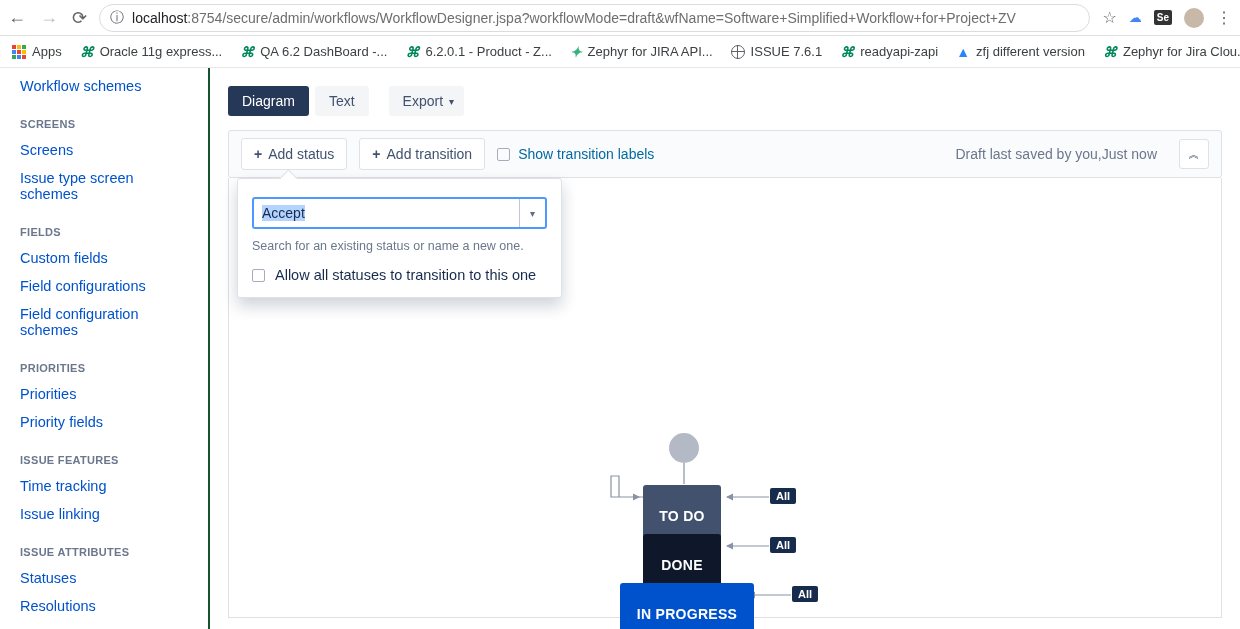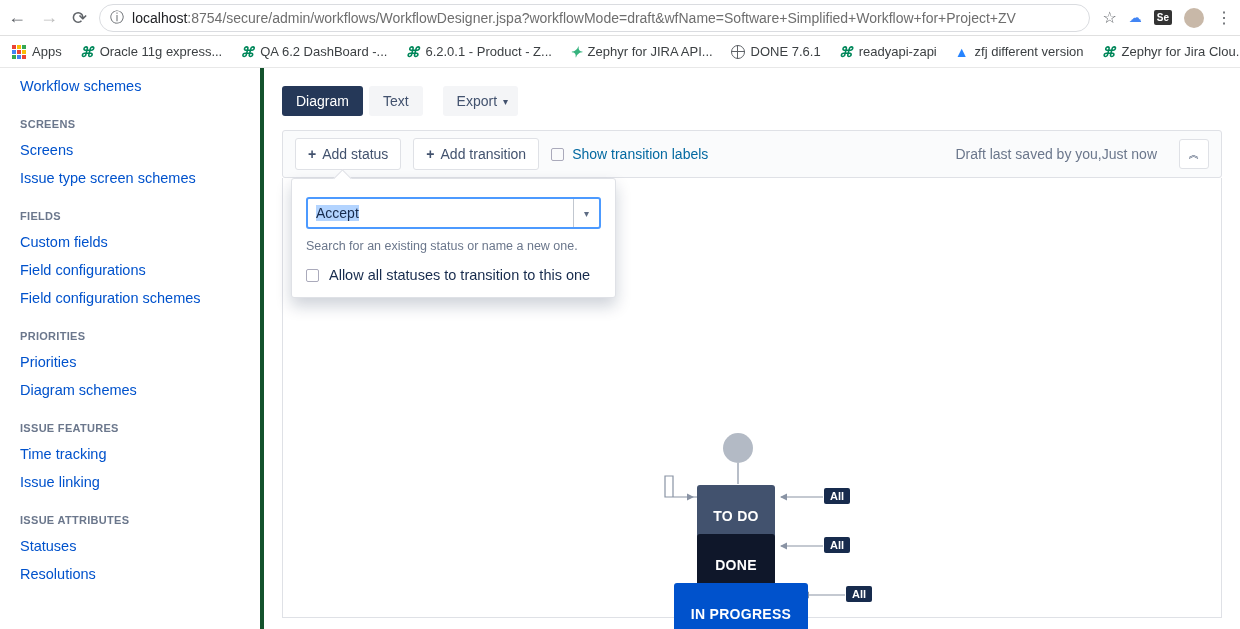"DONE 7.6.1" span { text: DONE -> ISSUE }
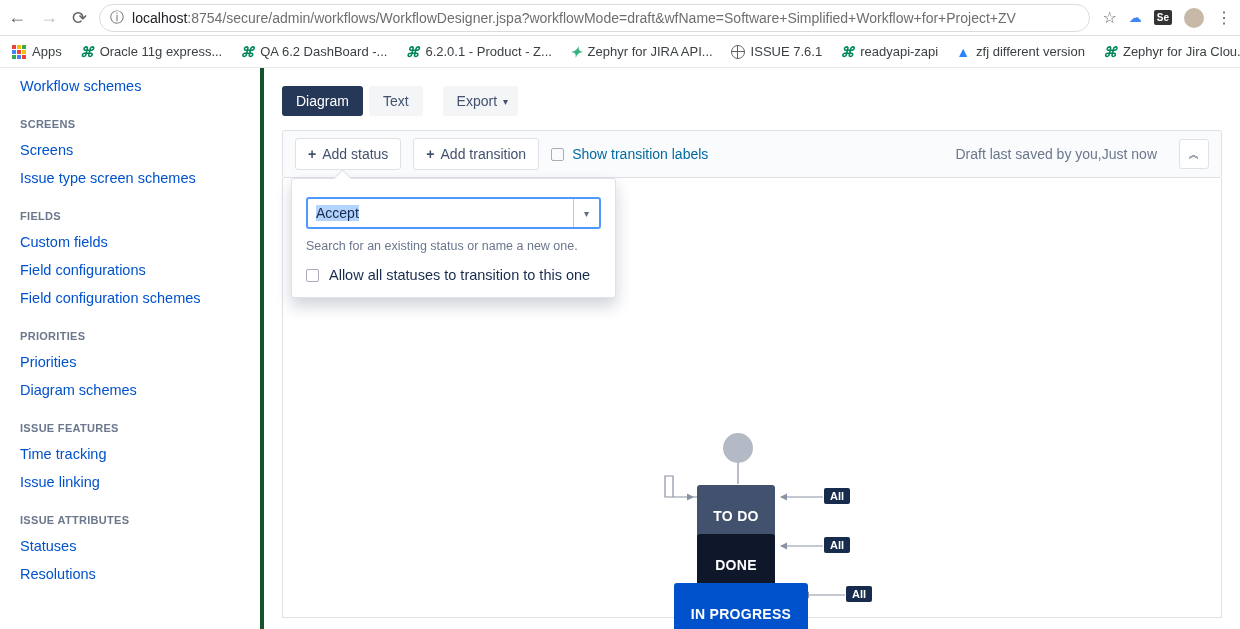"Workflow schemes" .sidebar { border-right: 4px solid #14532d -> 2px solid #14532d; width: 264px -> 210px }
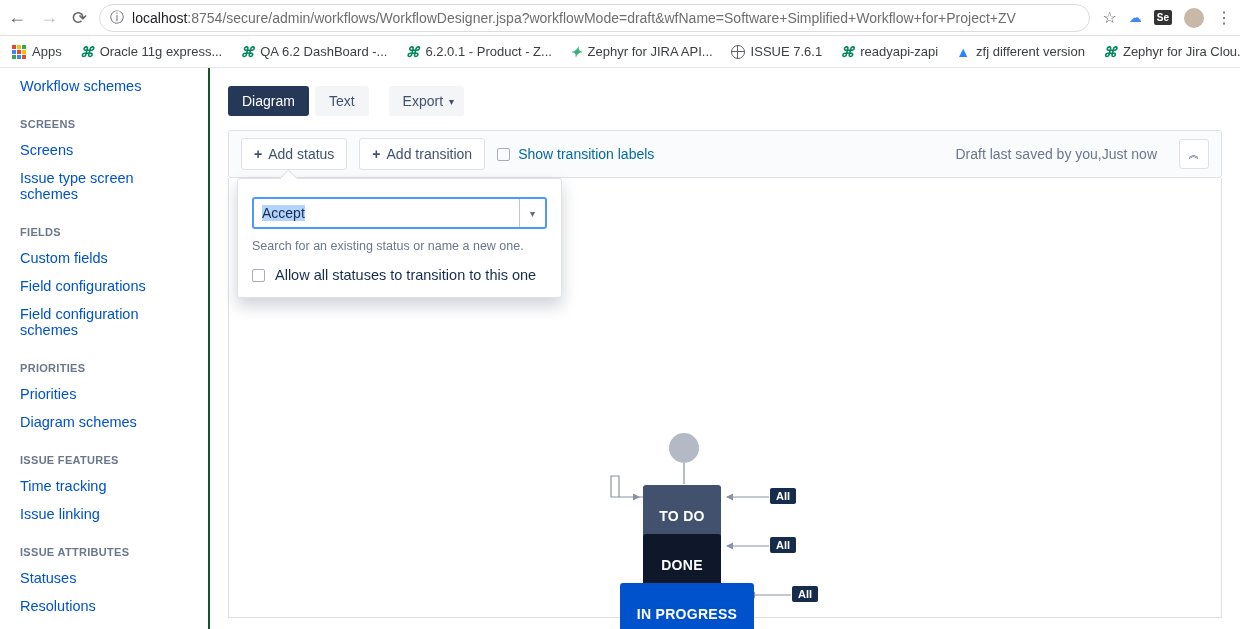"Diagram schemes" div.sb-link { text: Diagram schemes -> Priority fields }
